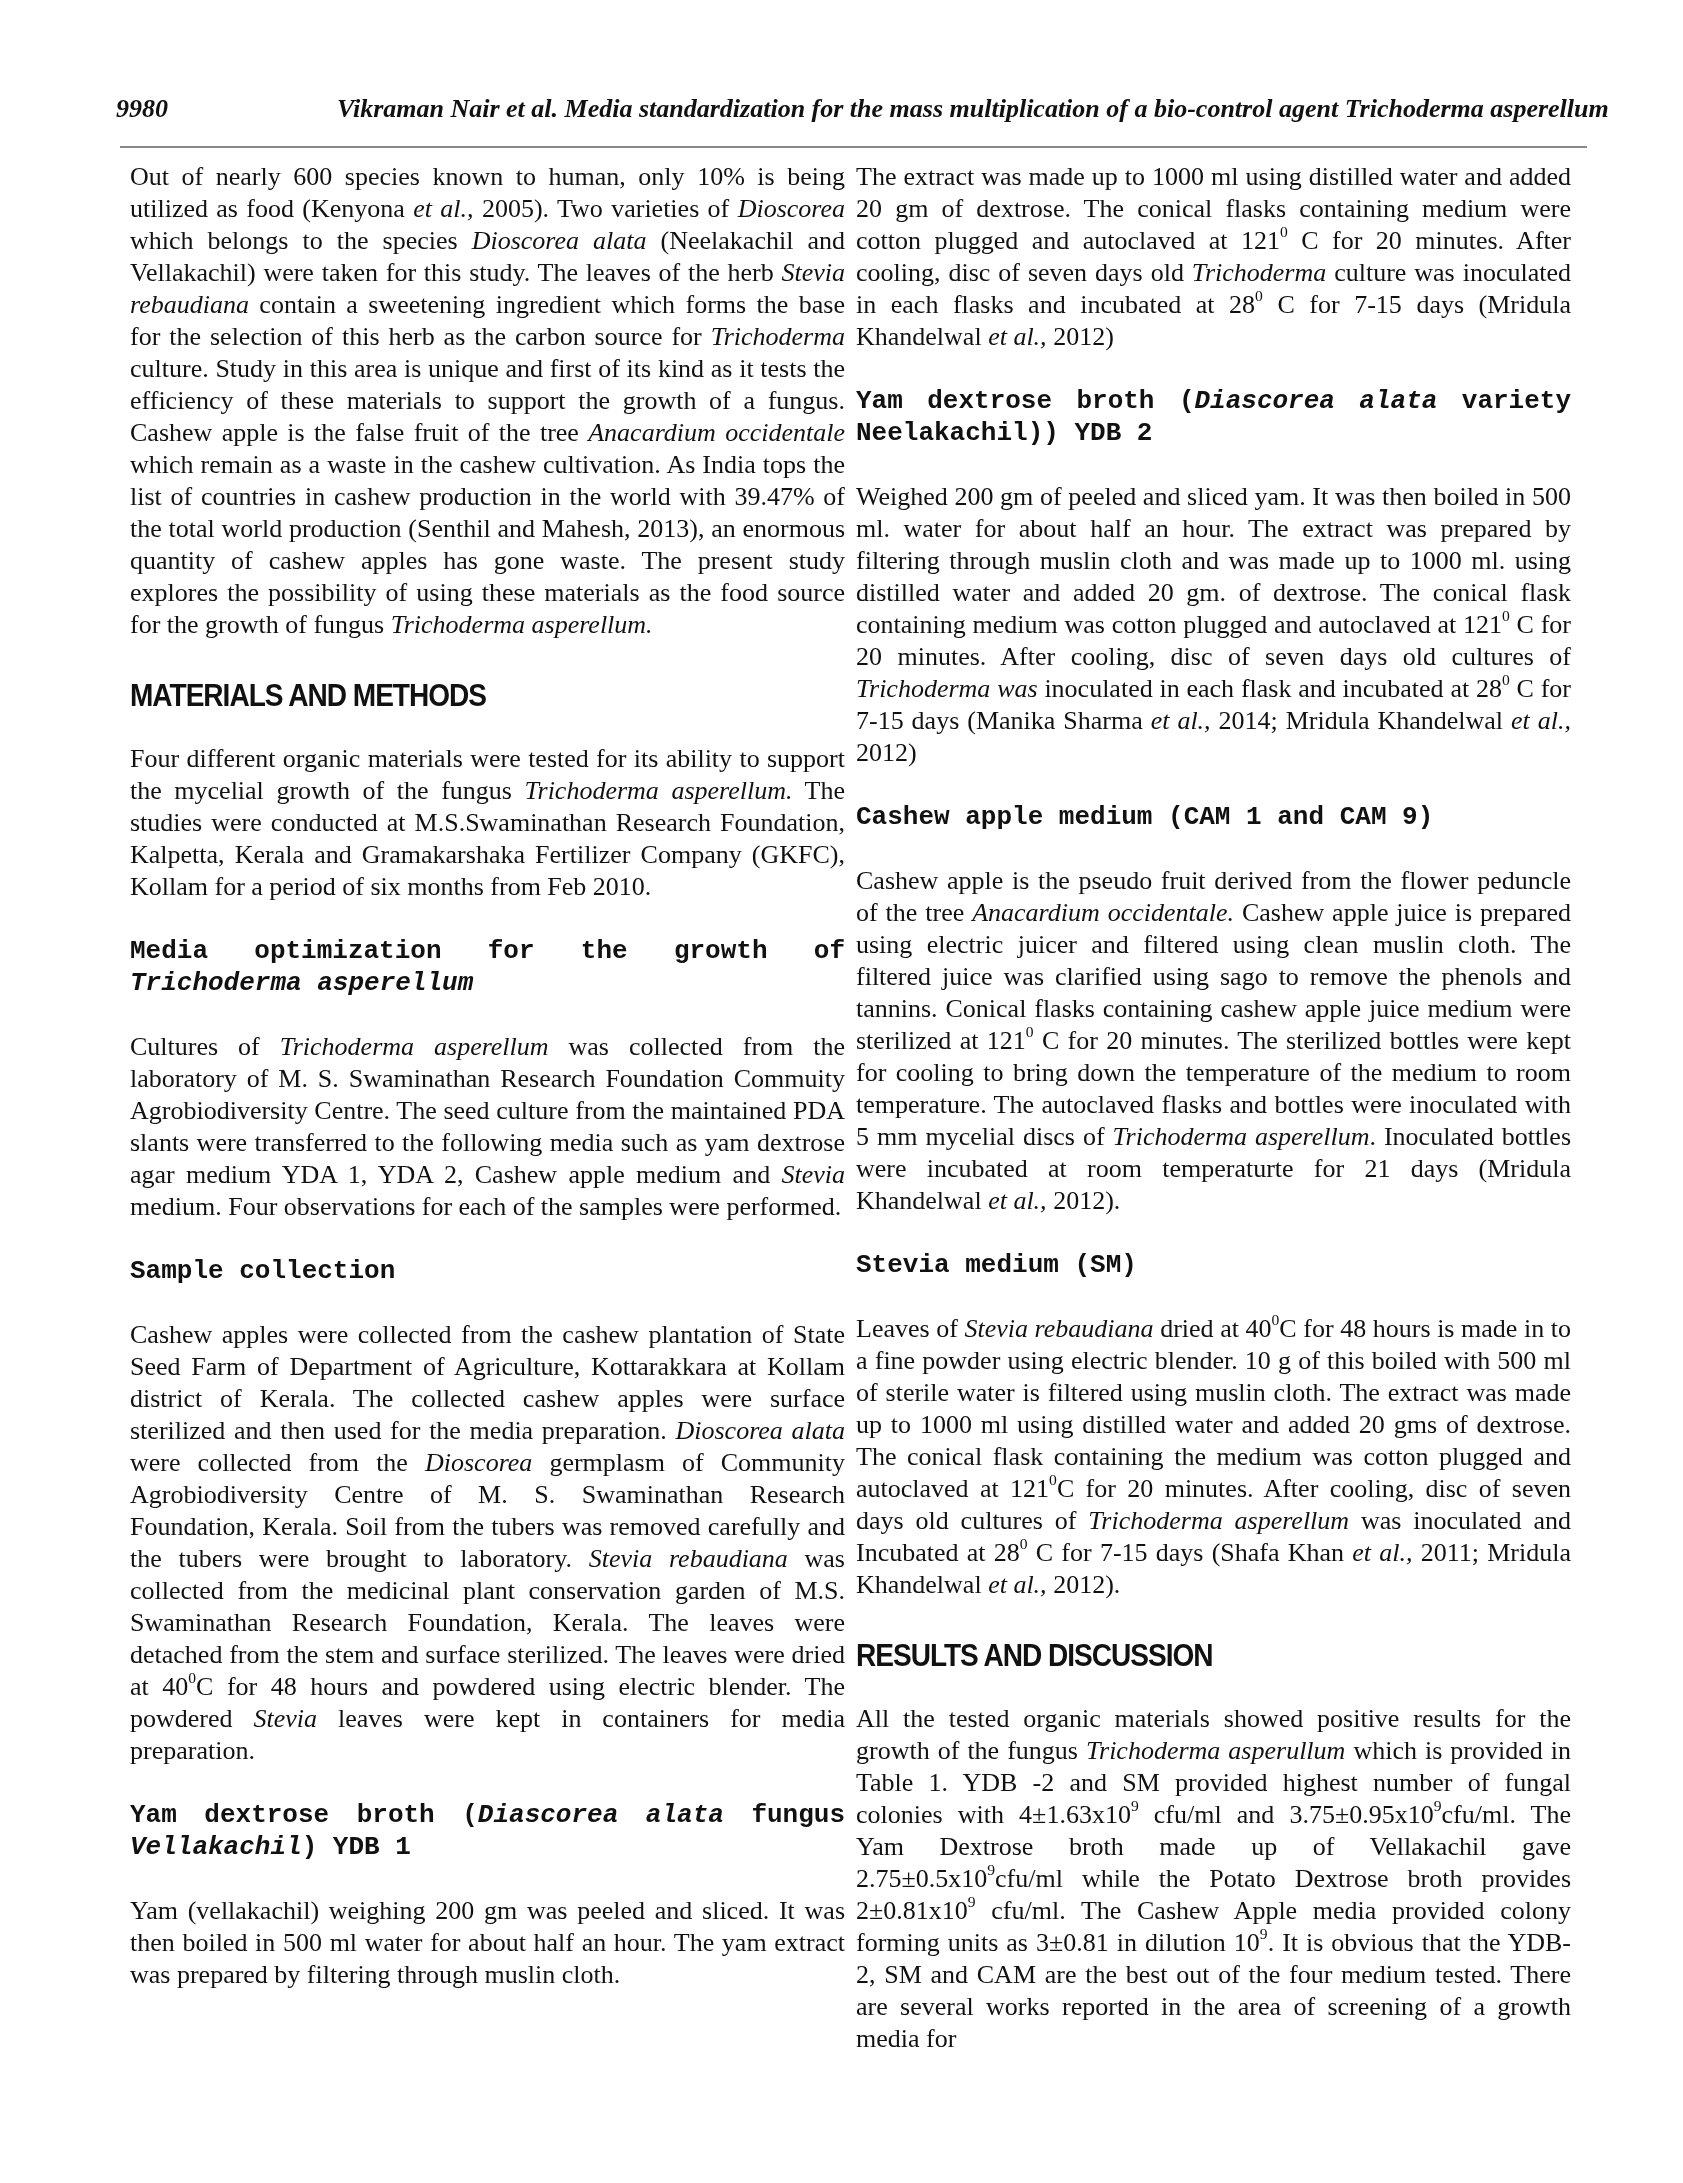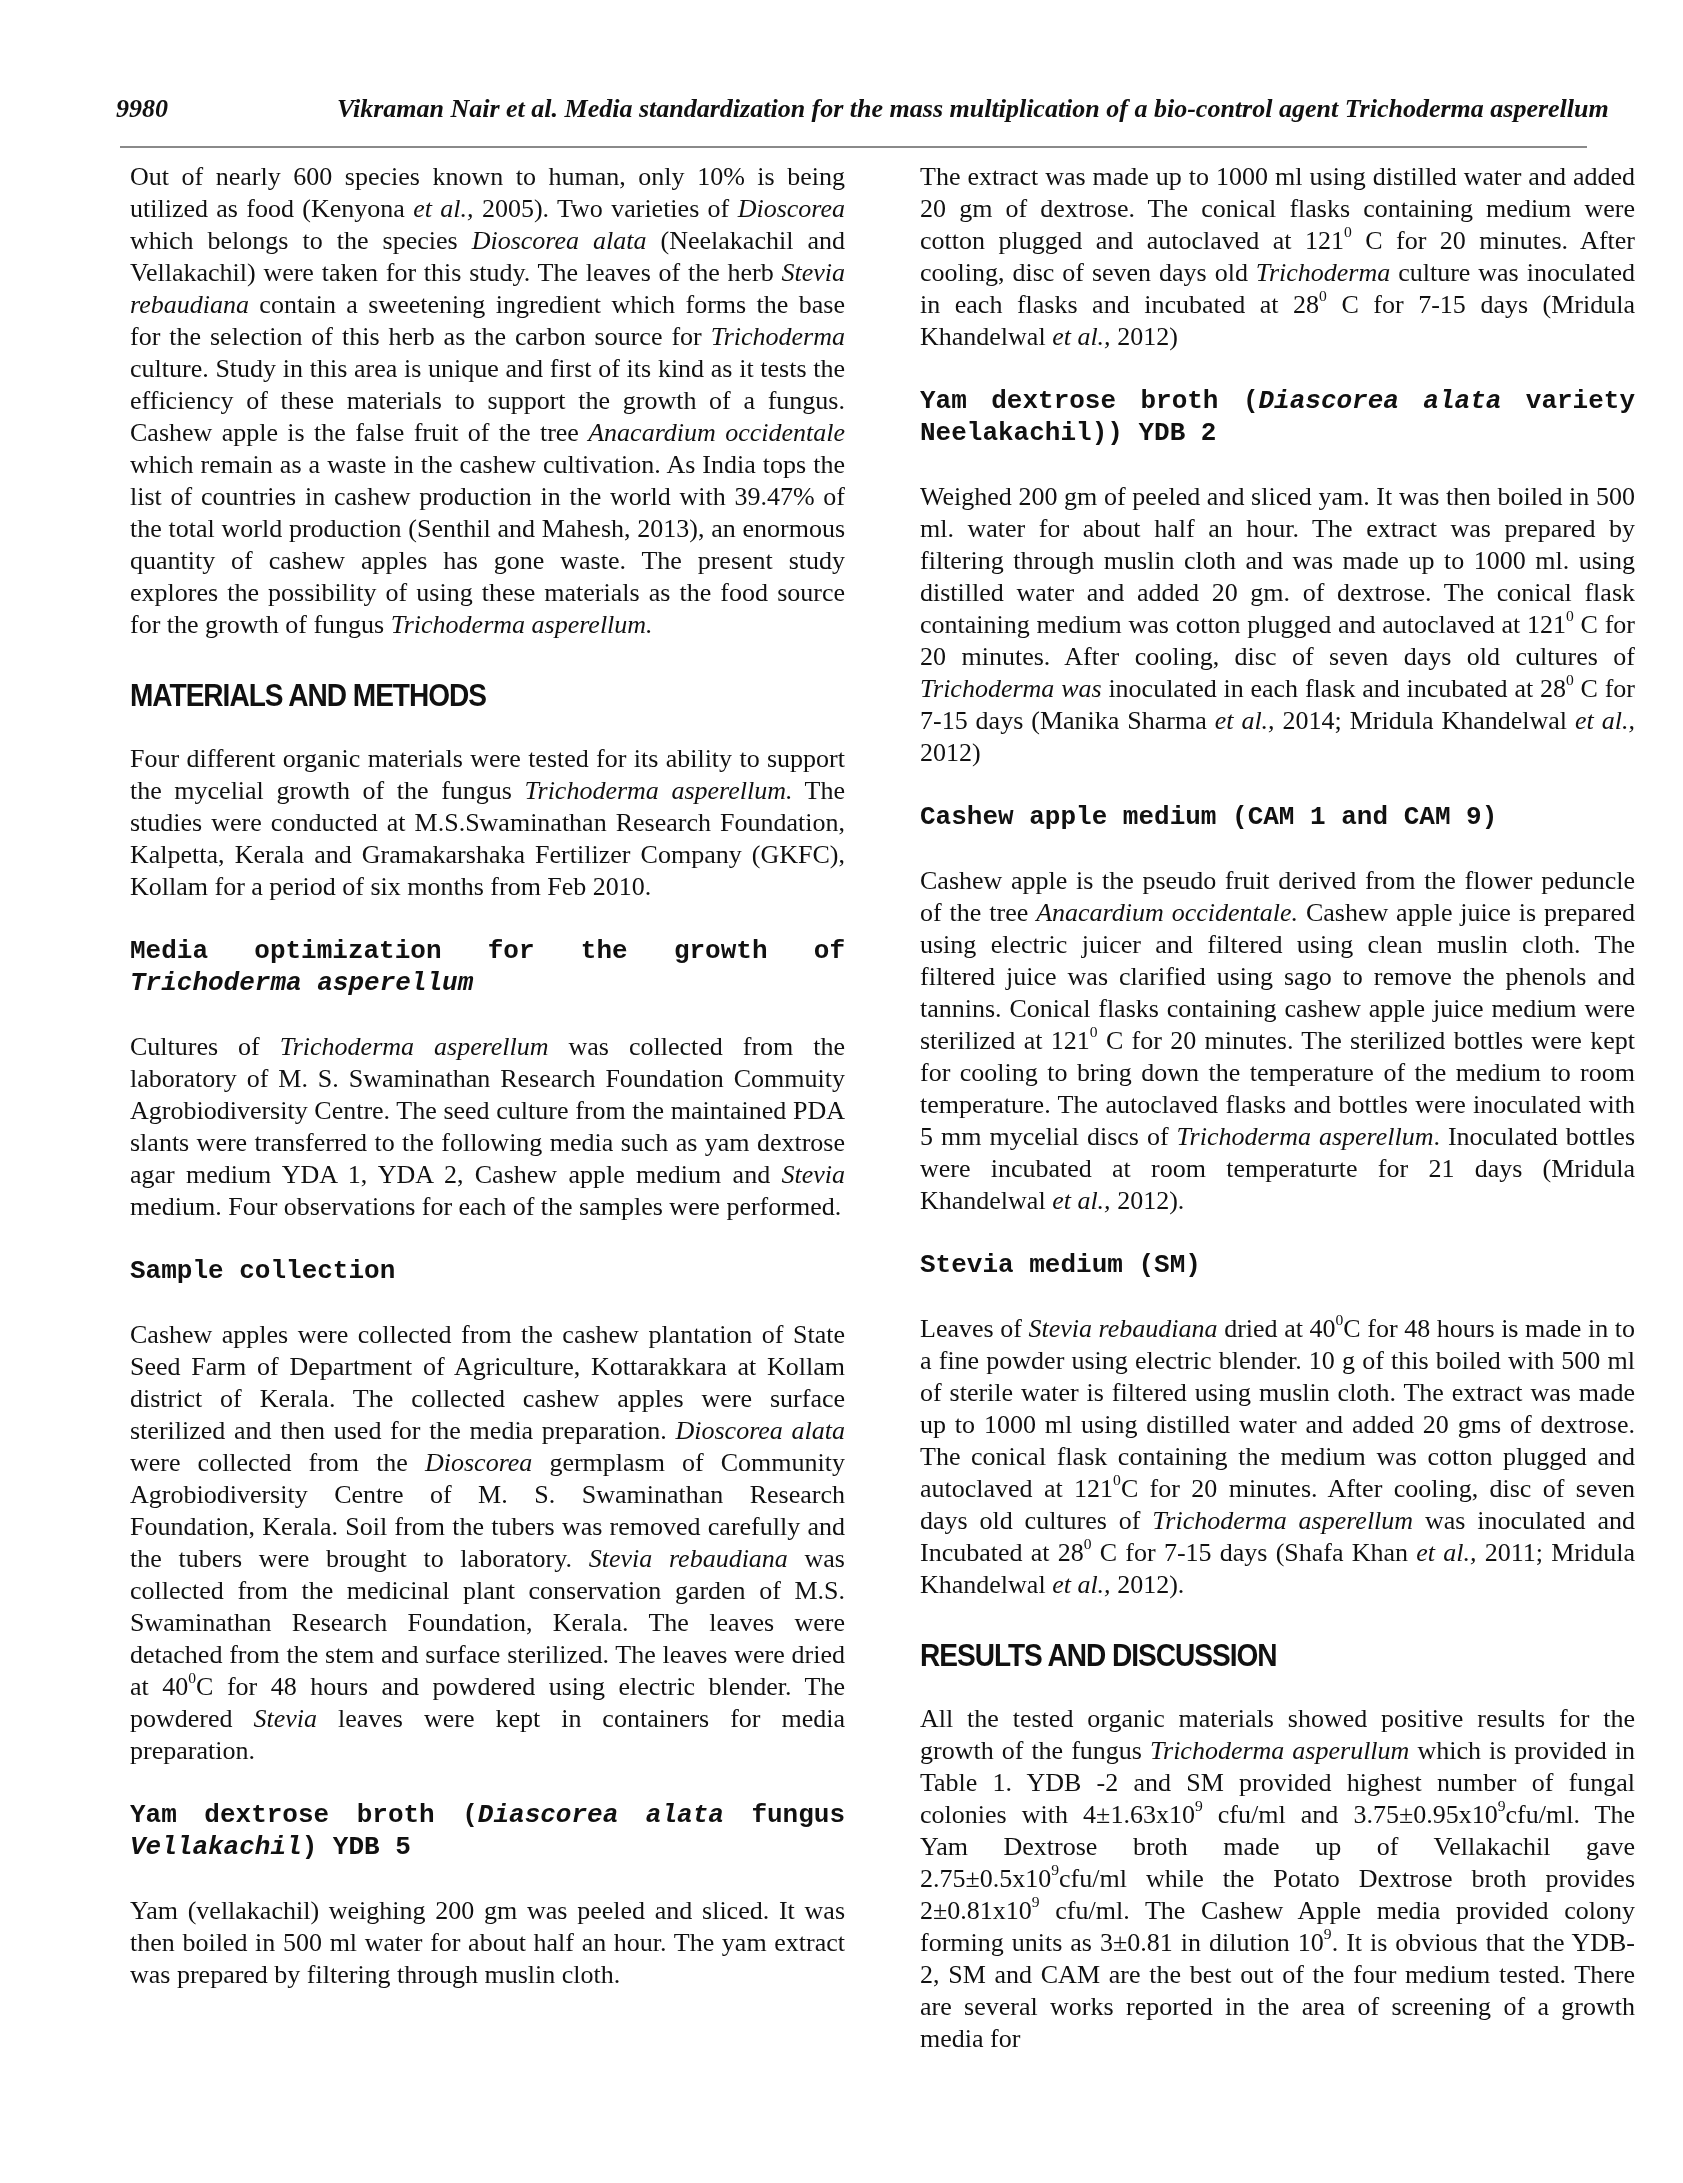"The extract was made up" .col-right { left: 920px -> 856px }
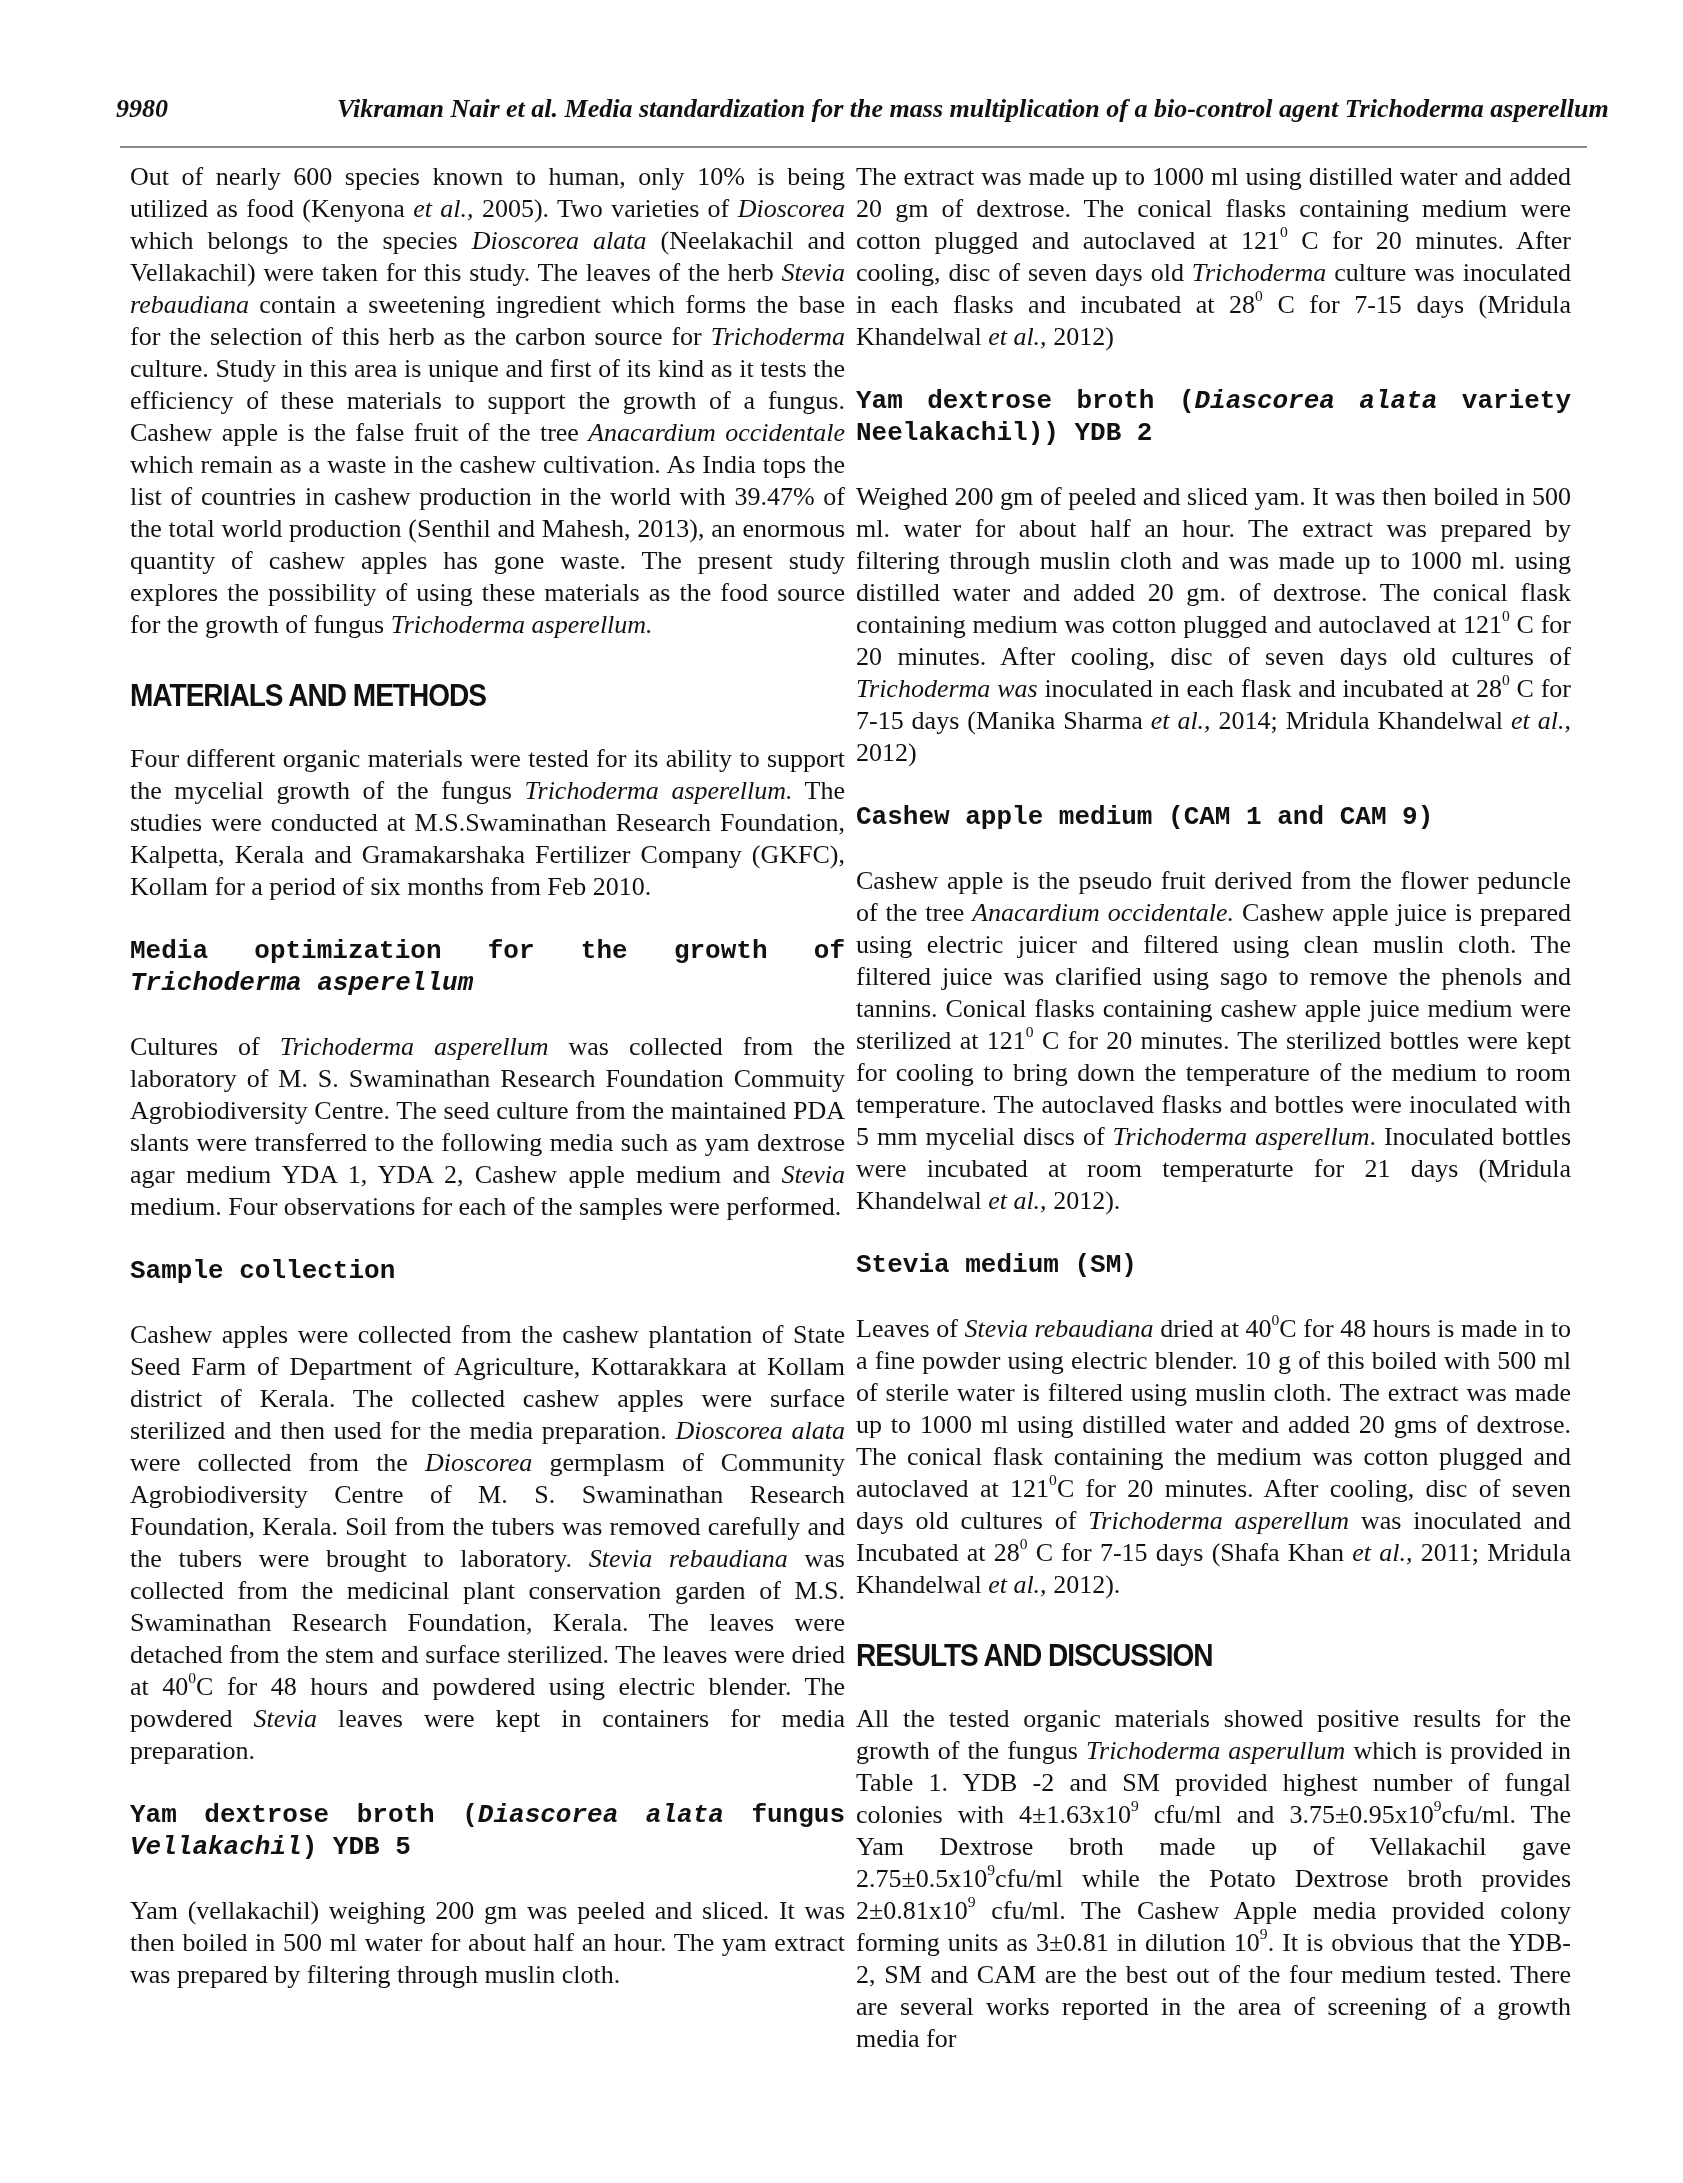") YDB 5" span { text: 5 -> 1 }
